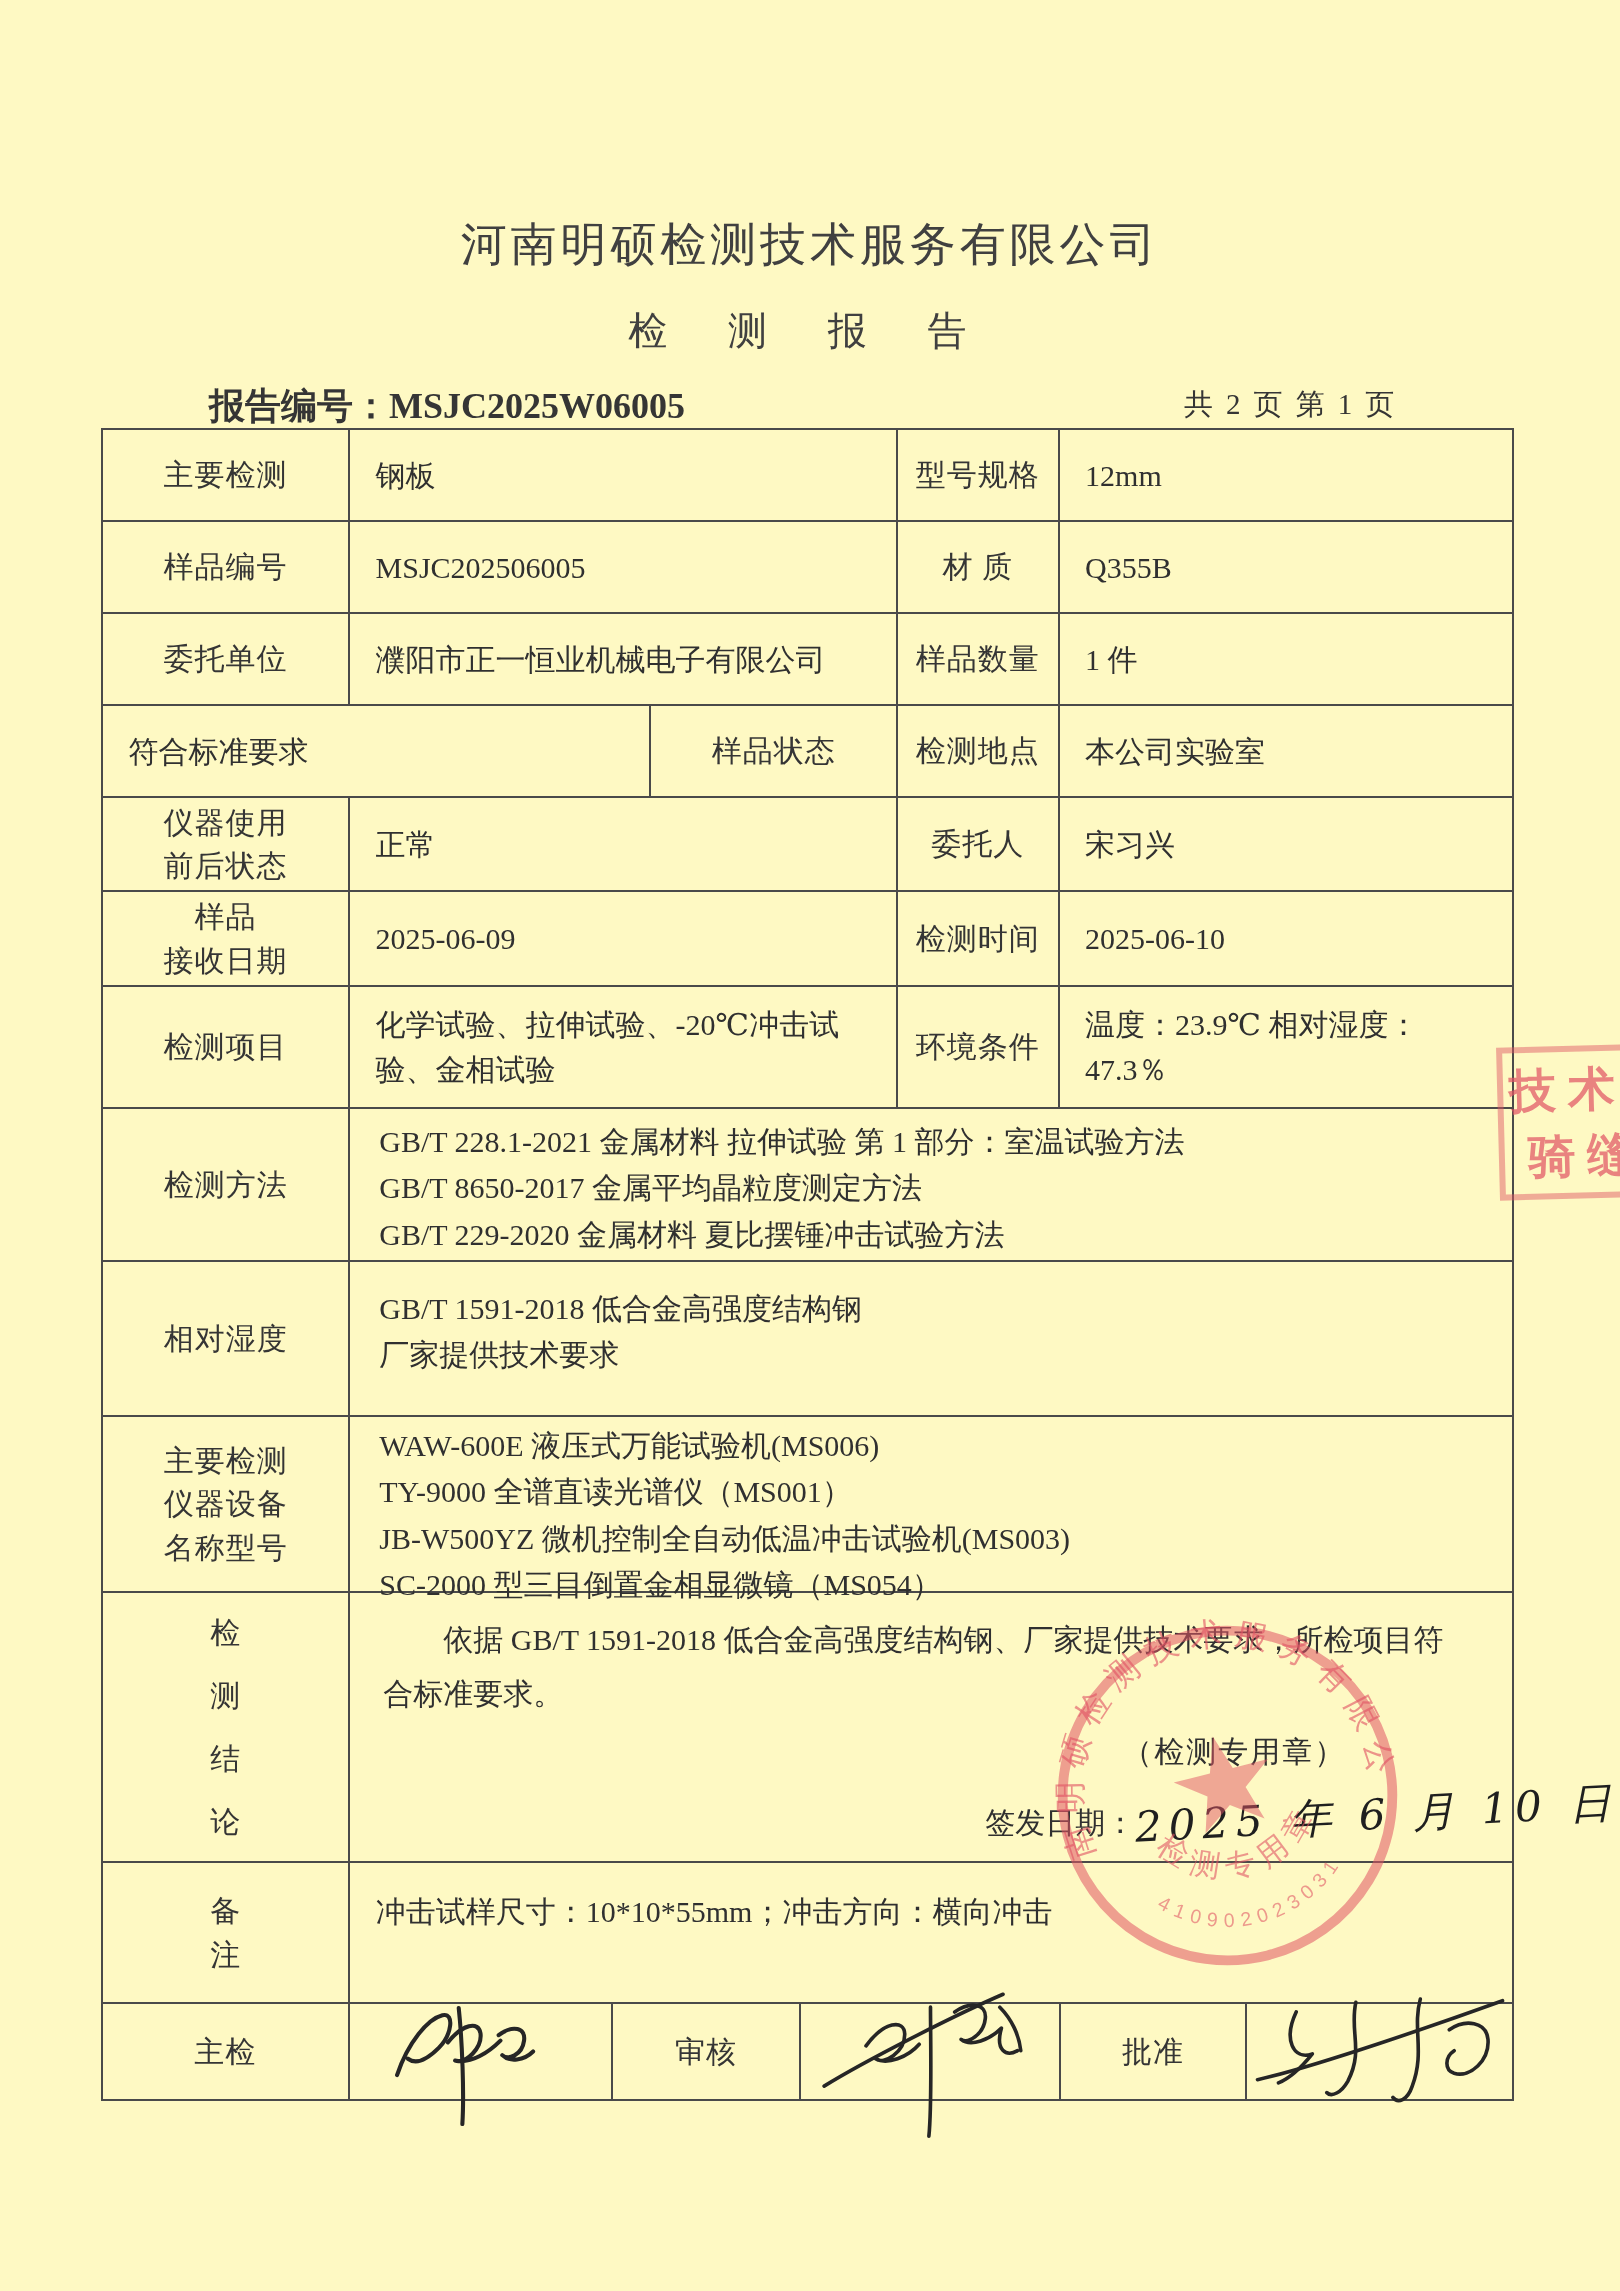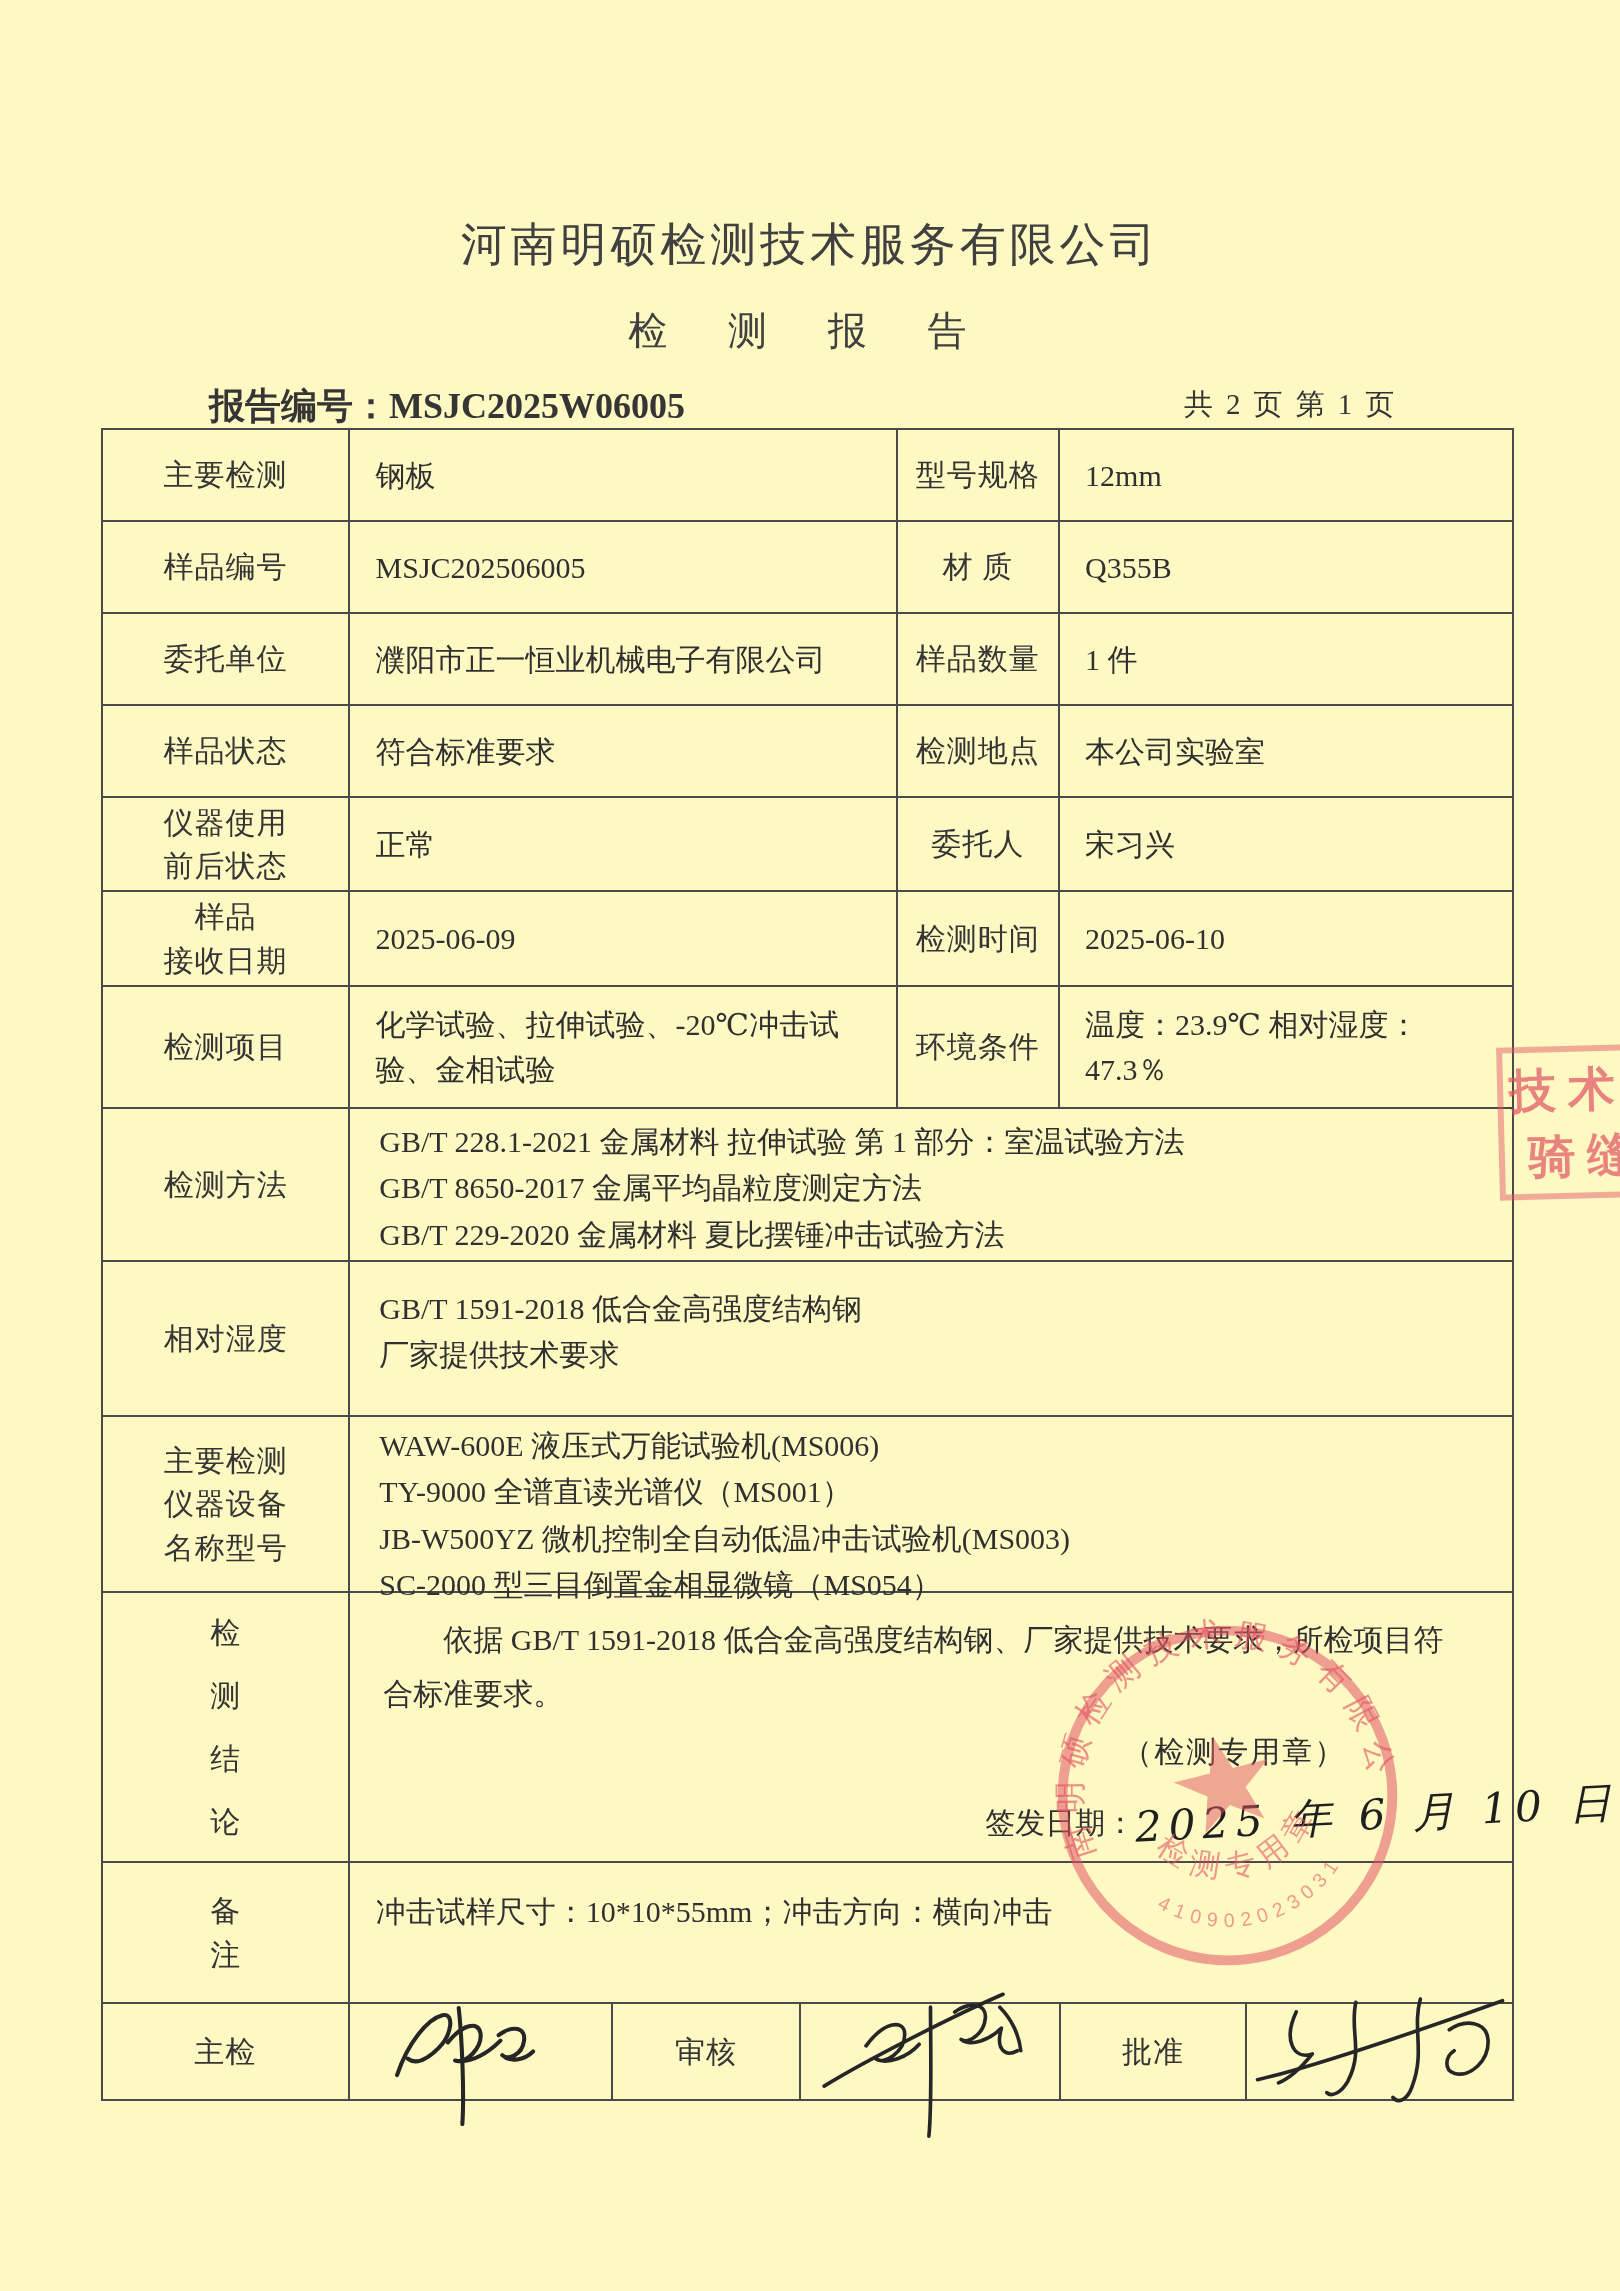"样品状态" div.td { order: before "符合标准要求" -> after "符合标准要求" }
